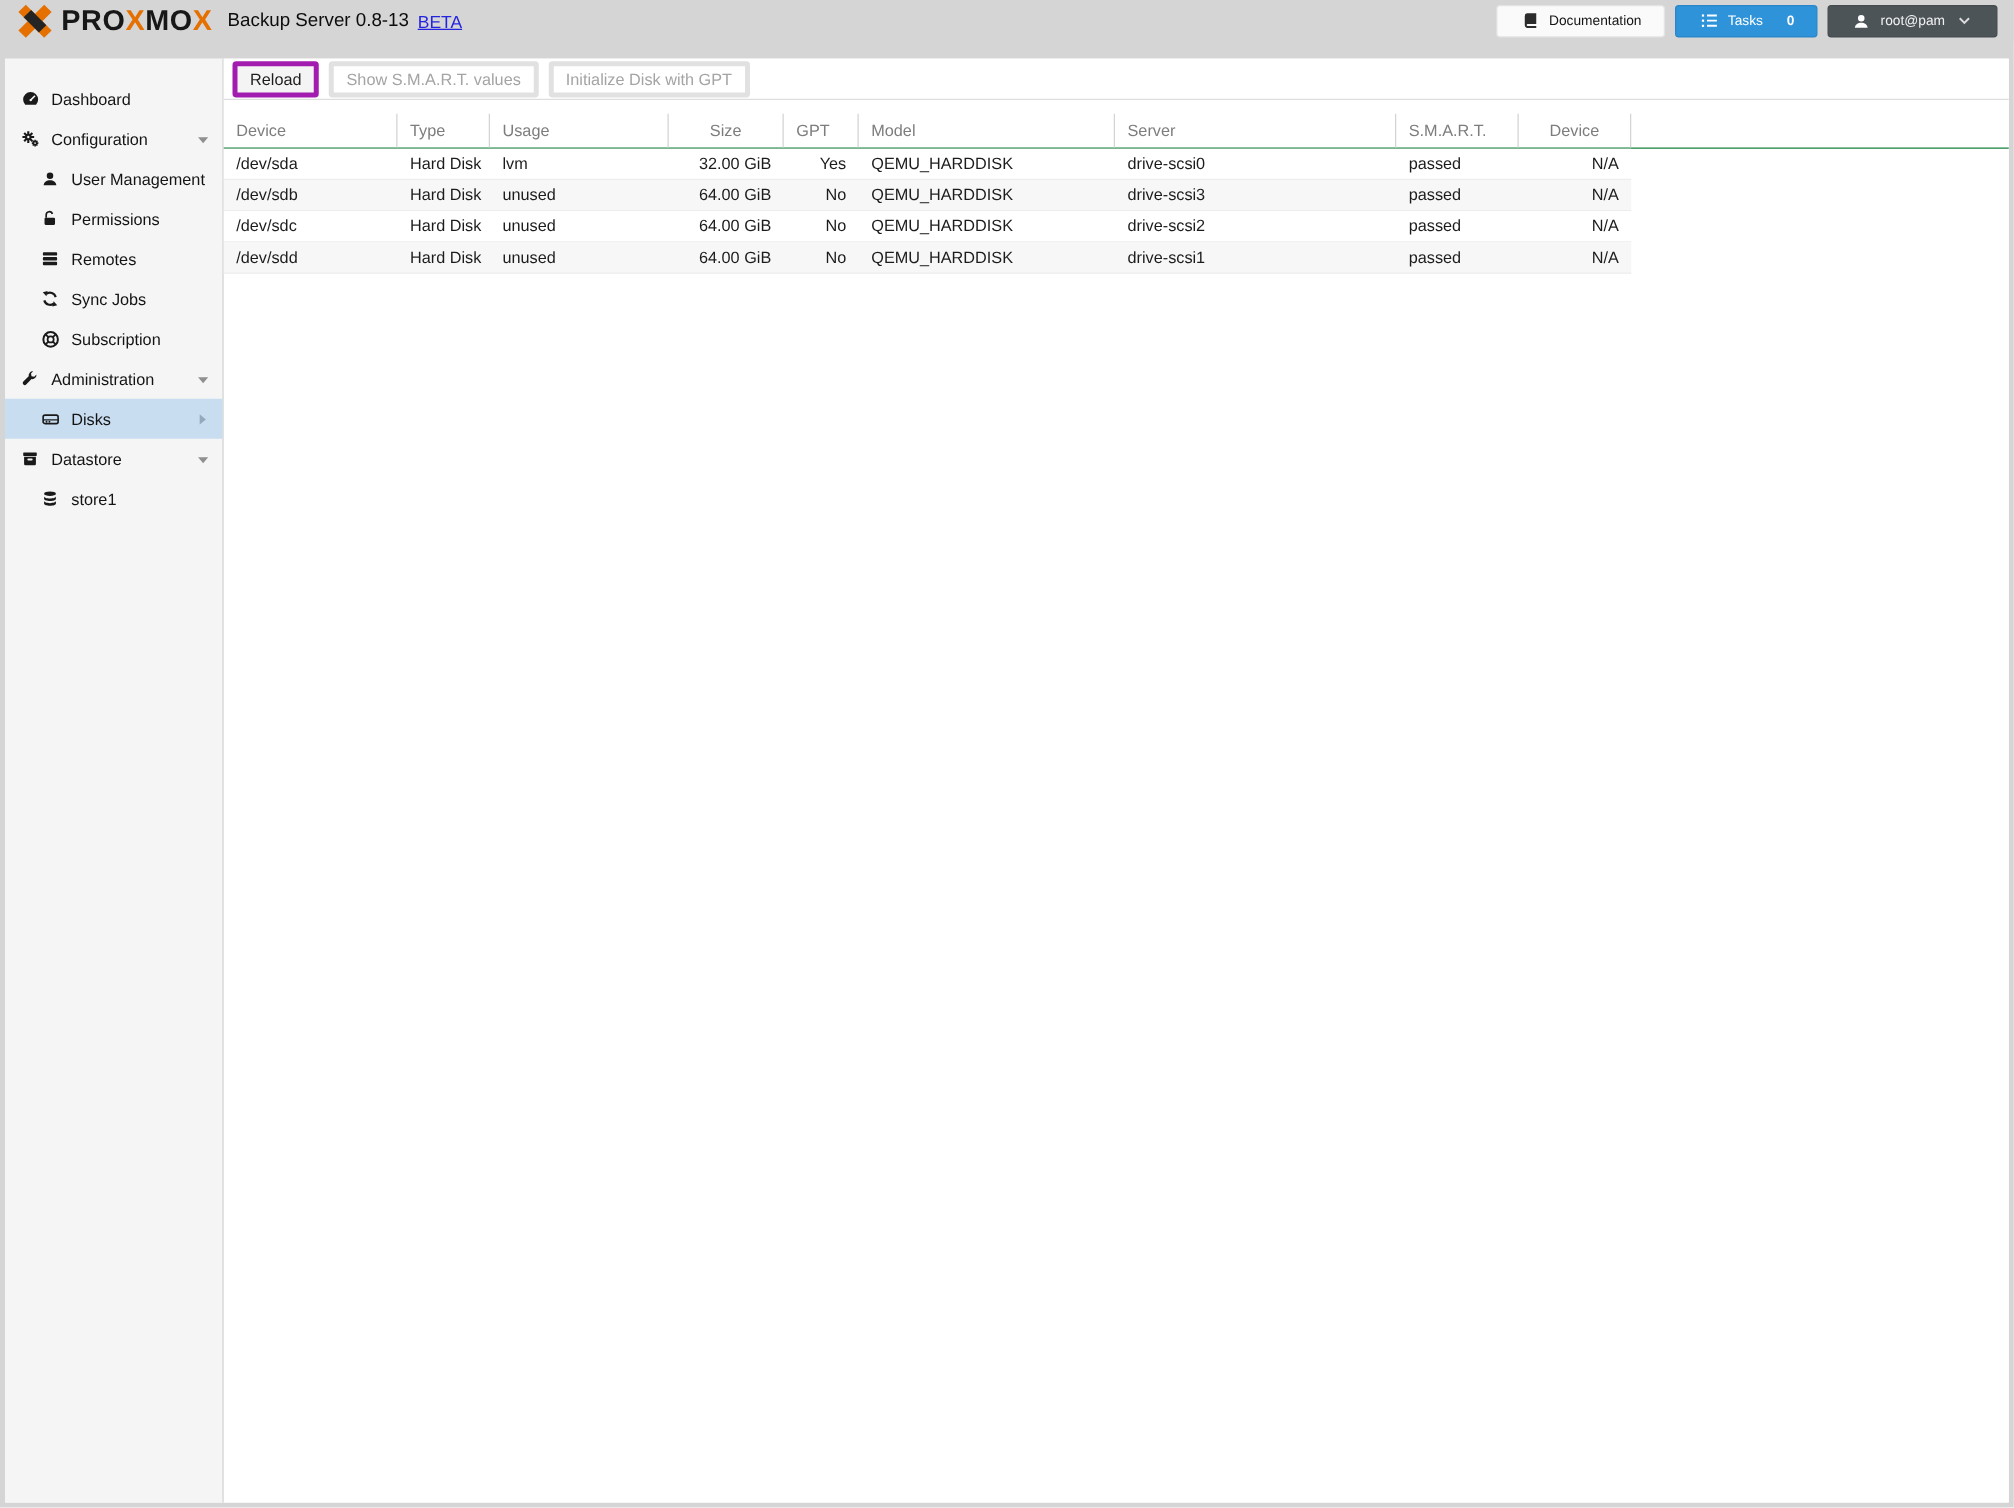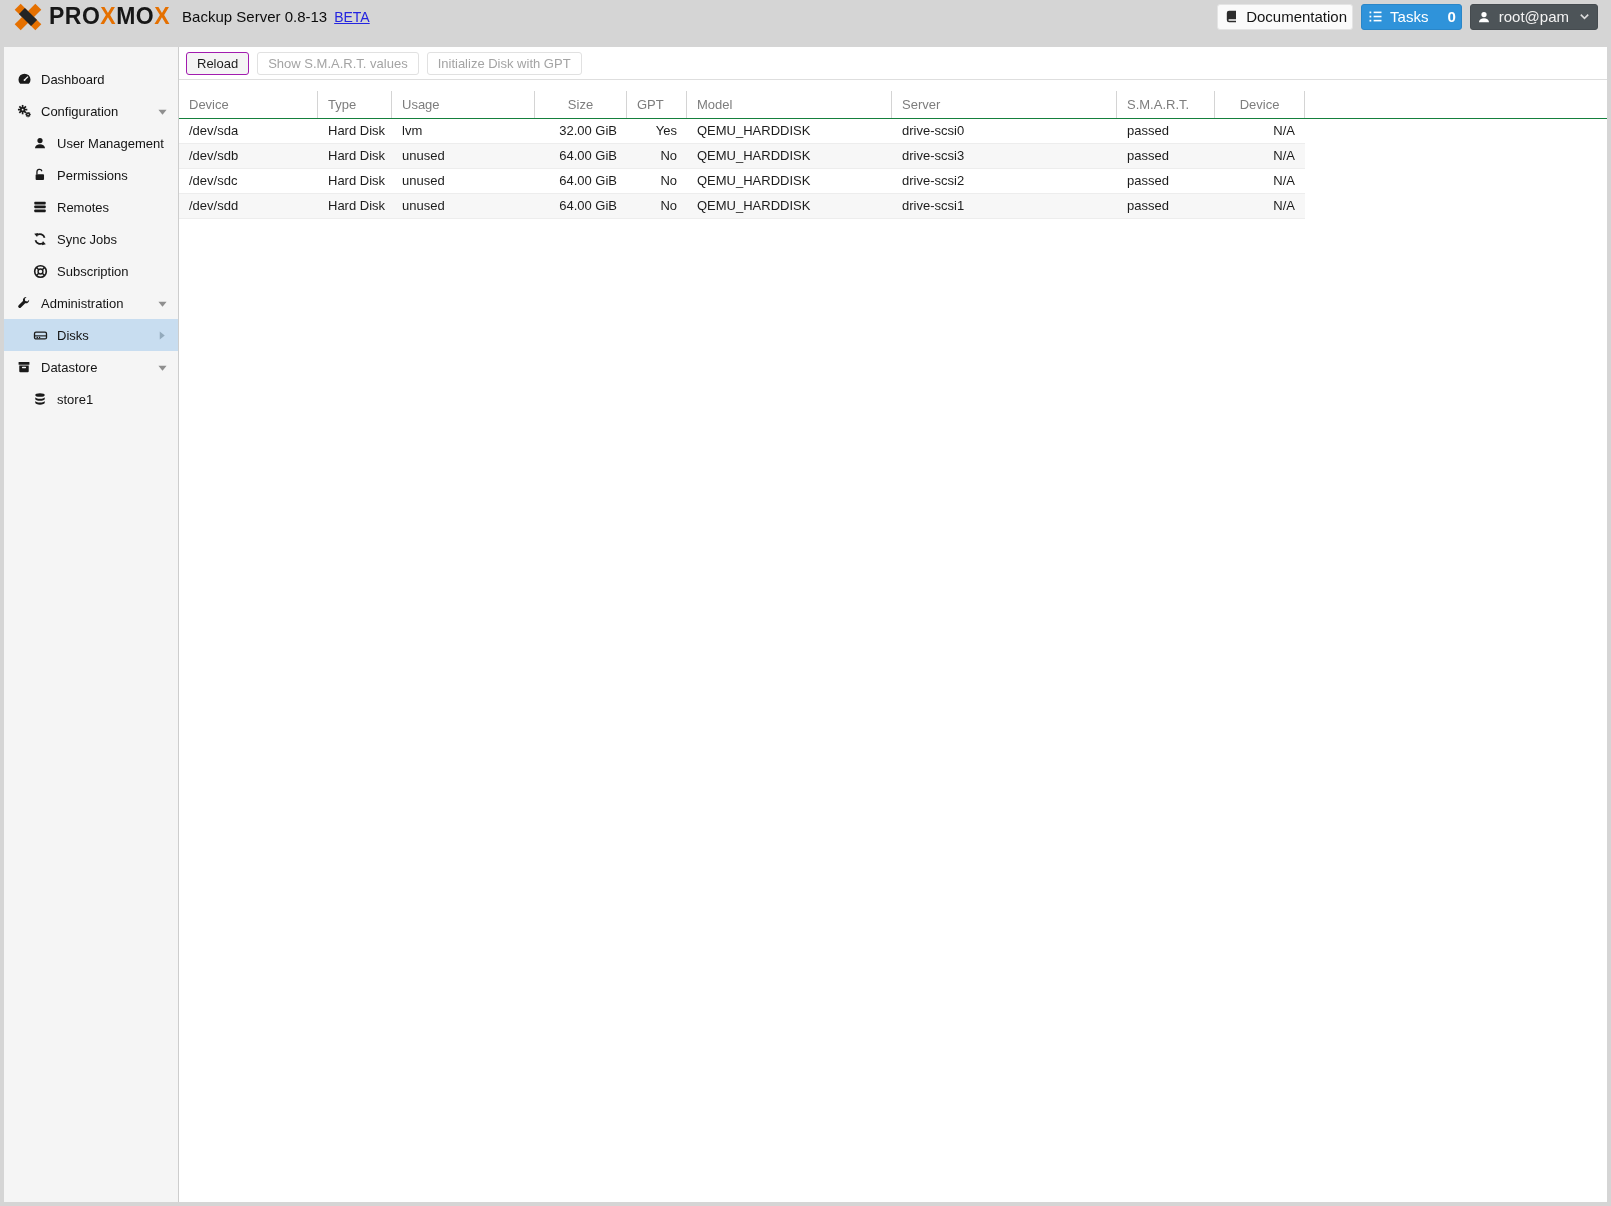"Documentation" .tb-btn { font-size: 15px -> 11px; padding: 0 5px -> 0 18px }
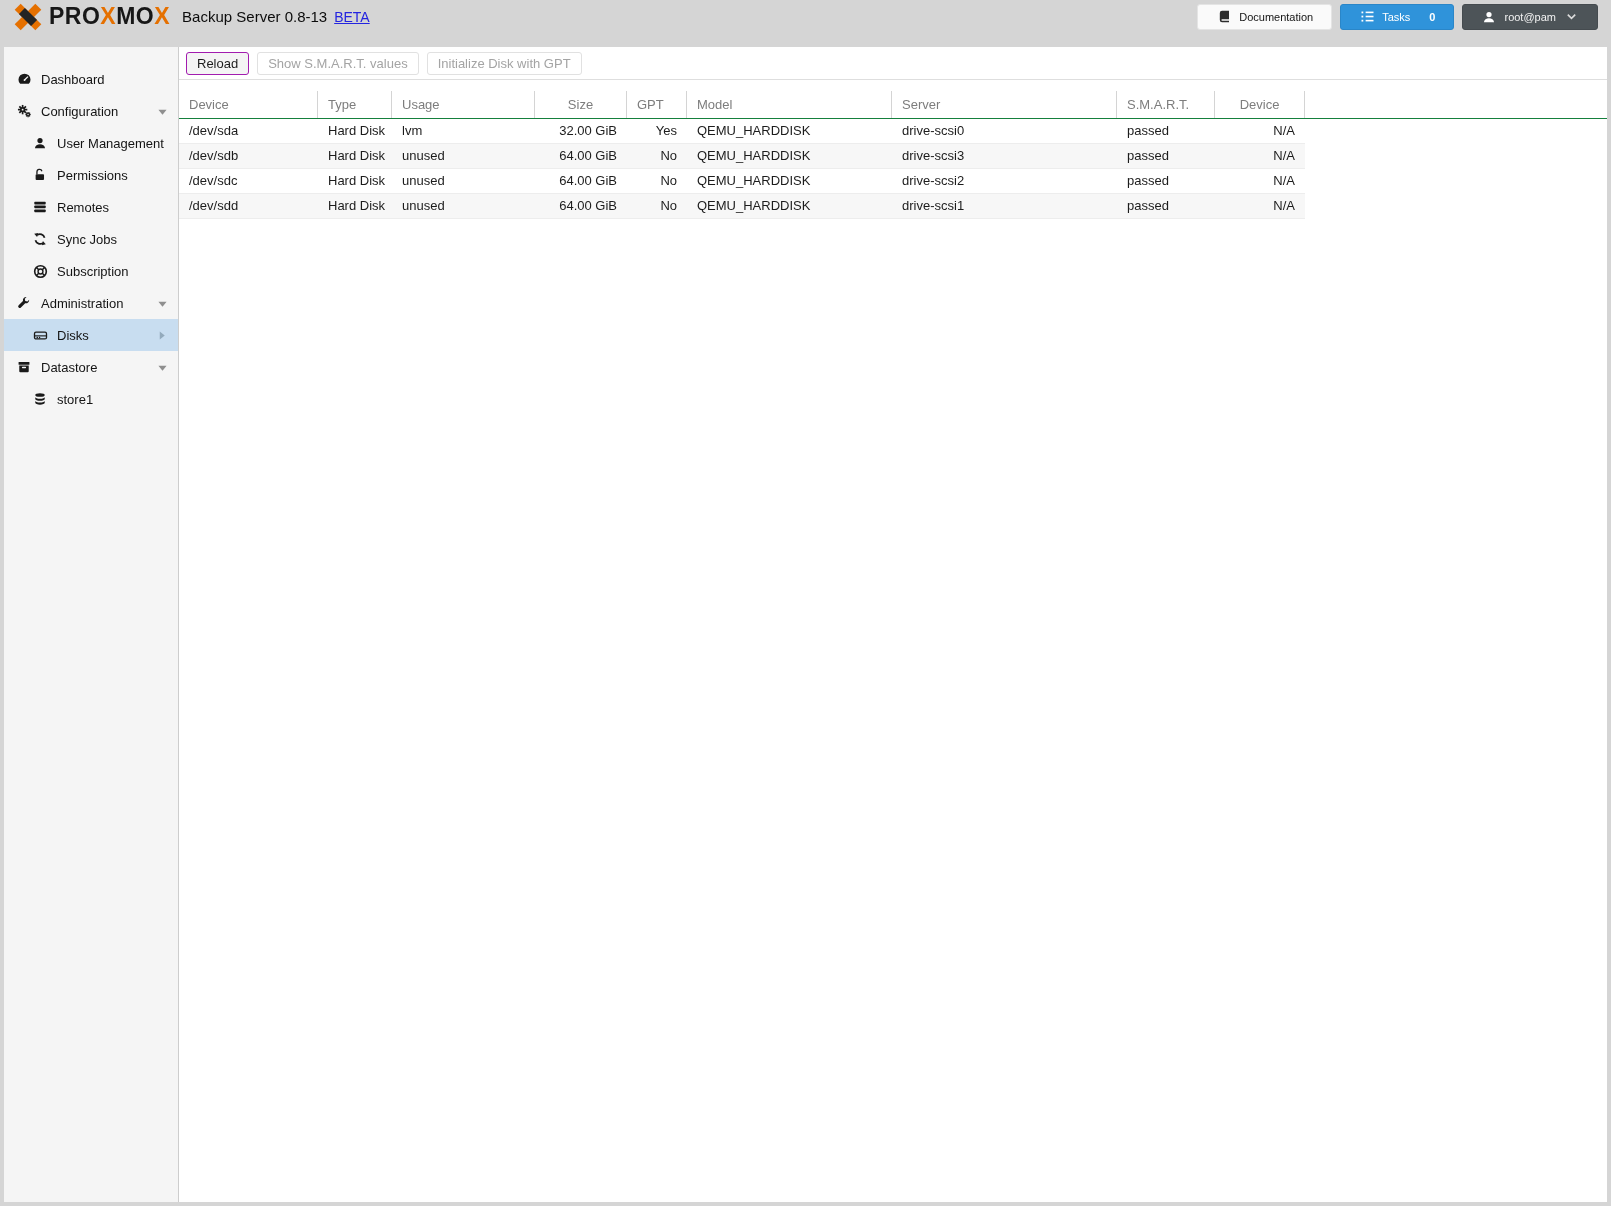"Reload" .btn { border: 1px solid #a21caf -> 4px solid #a21caf }
